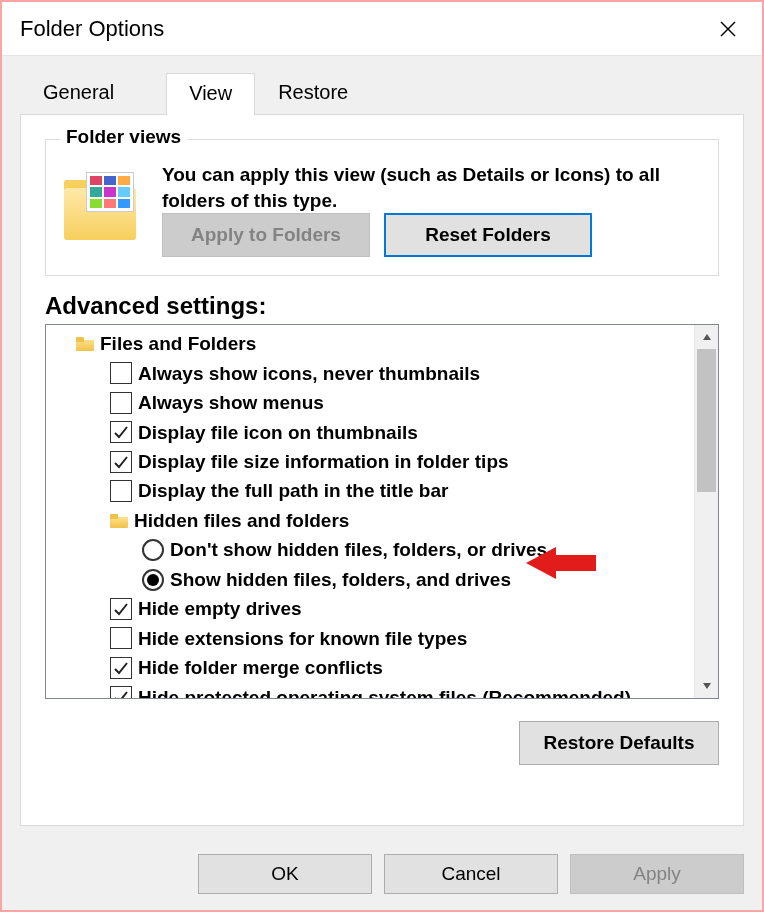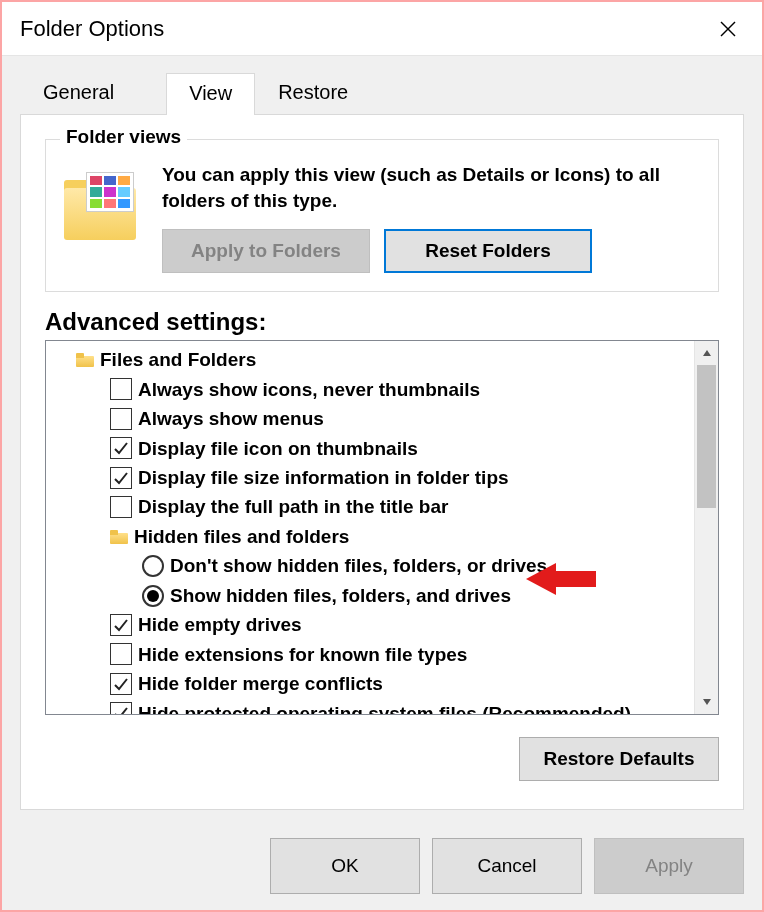"You can apply this view" .groupright { gap: 16px -> 0 }
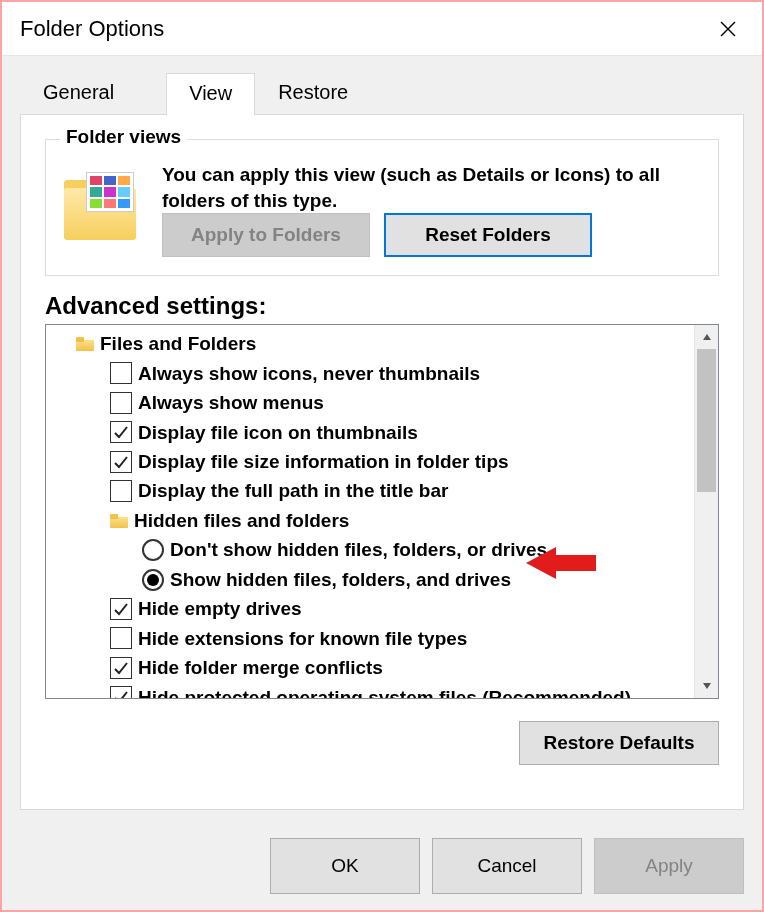"OK" .dlg-buttons .btn { padding: 16px 0 -> 8px 0; width: 150px -> 174px }
